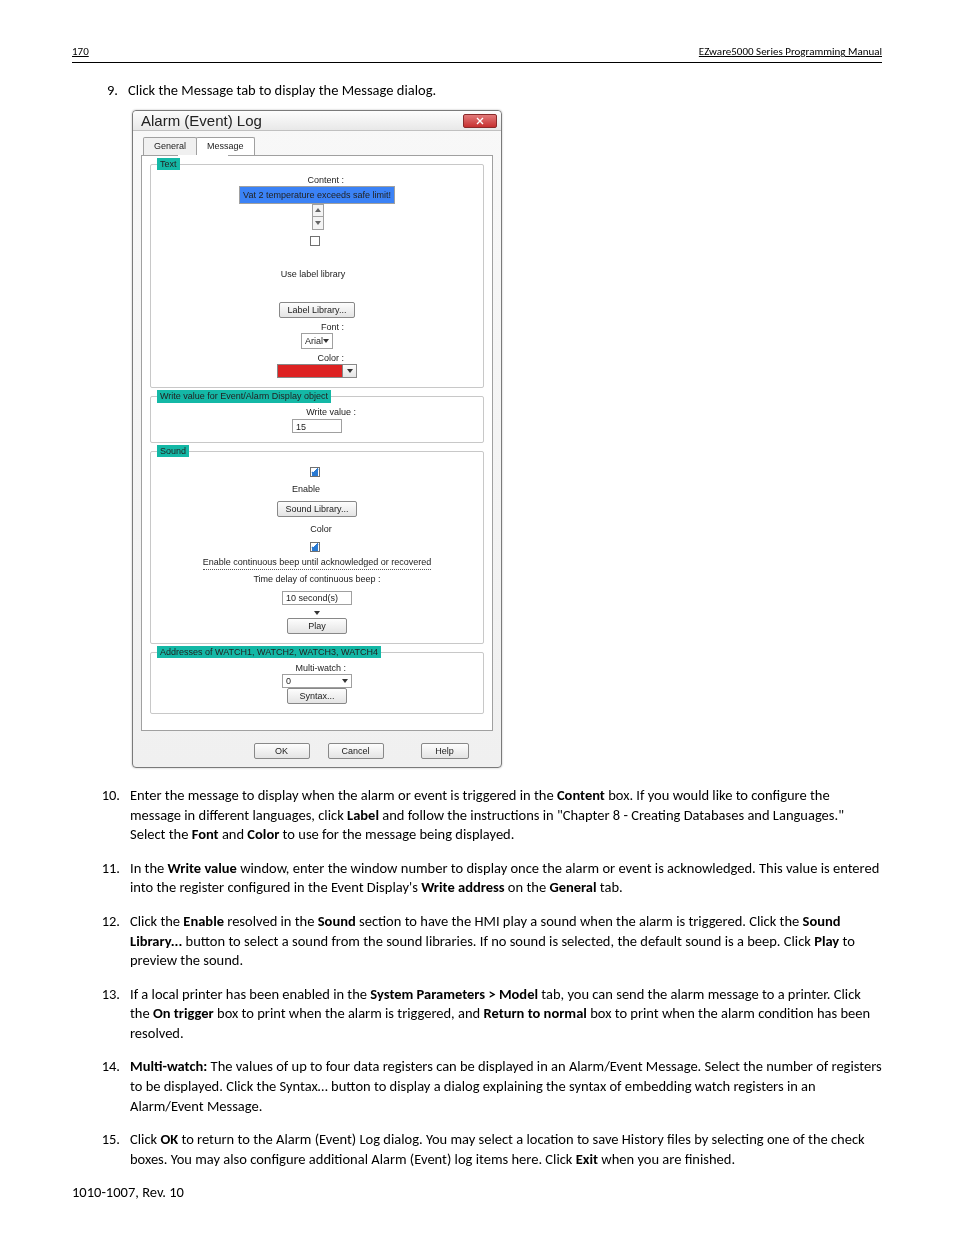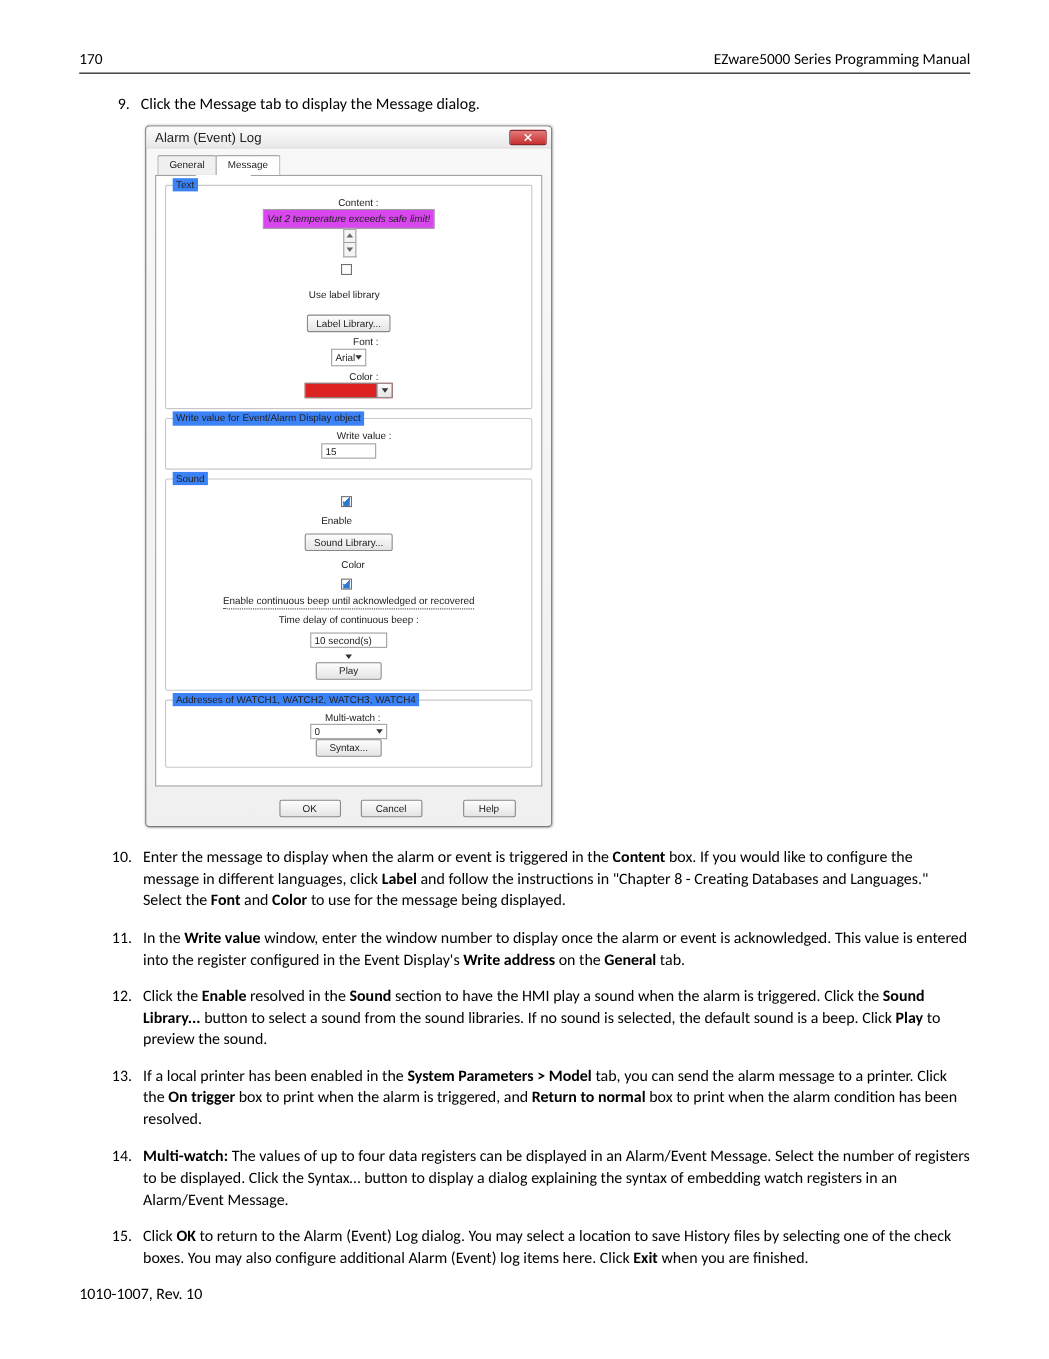"170" .hdr span { font-size: 14px -> 11px; text-decoration: none -> underline }
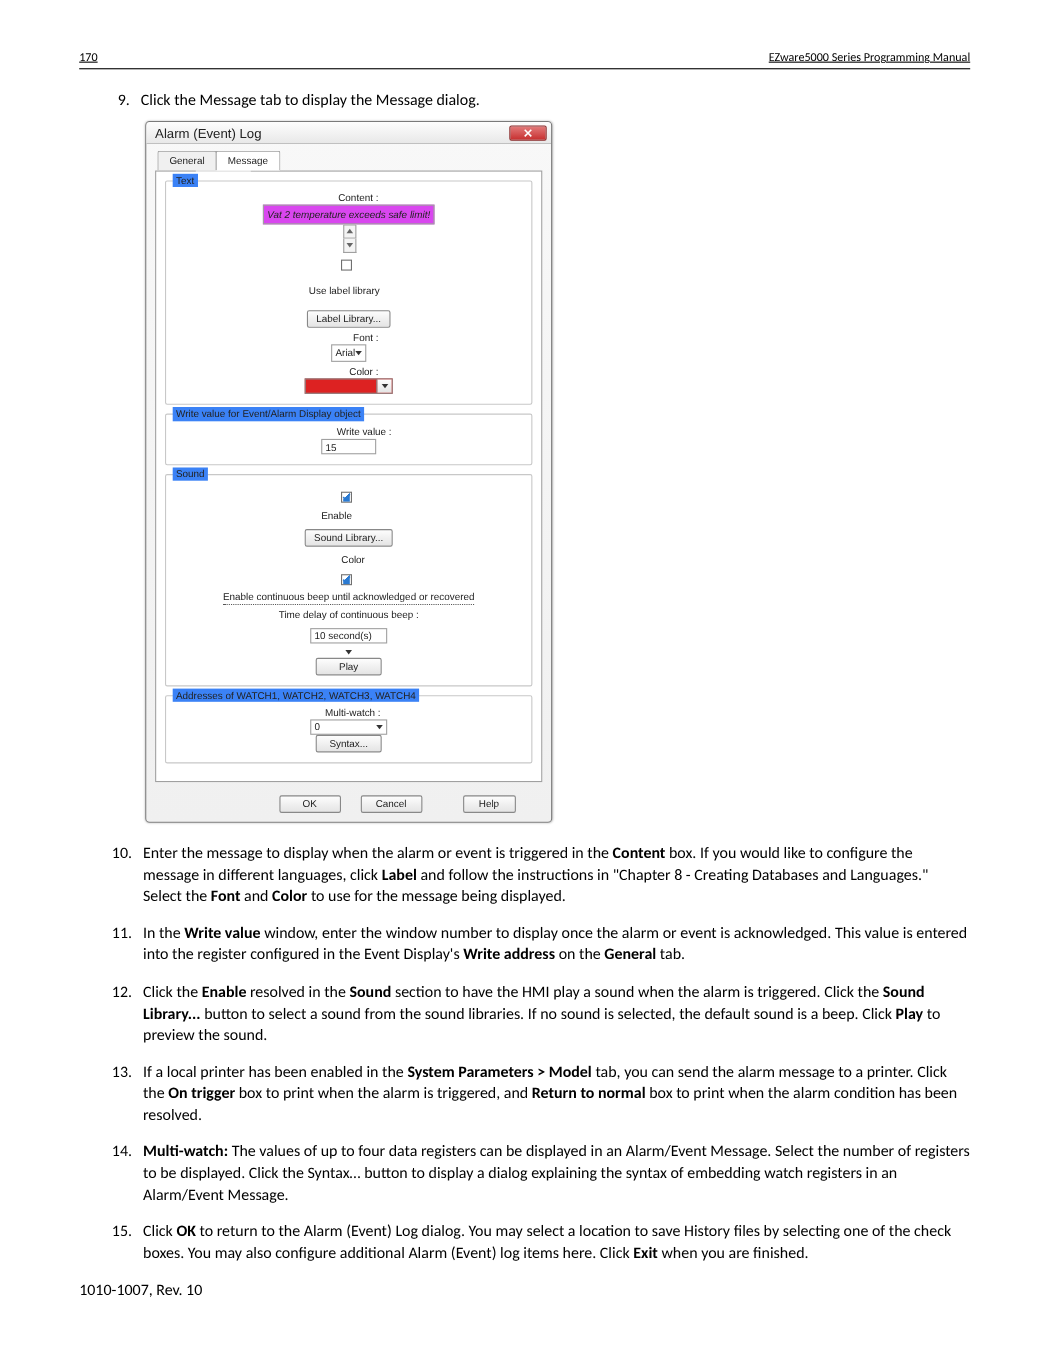"Alarm (Event) Log" .titlebar .ttl { font-size: 12px -> 15px }
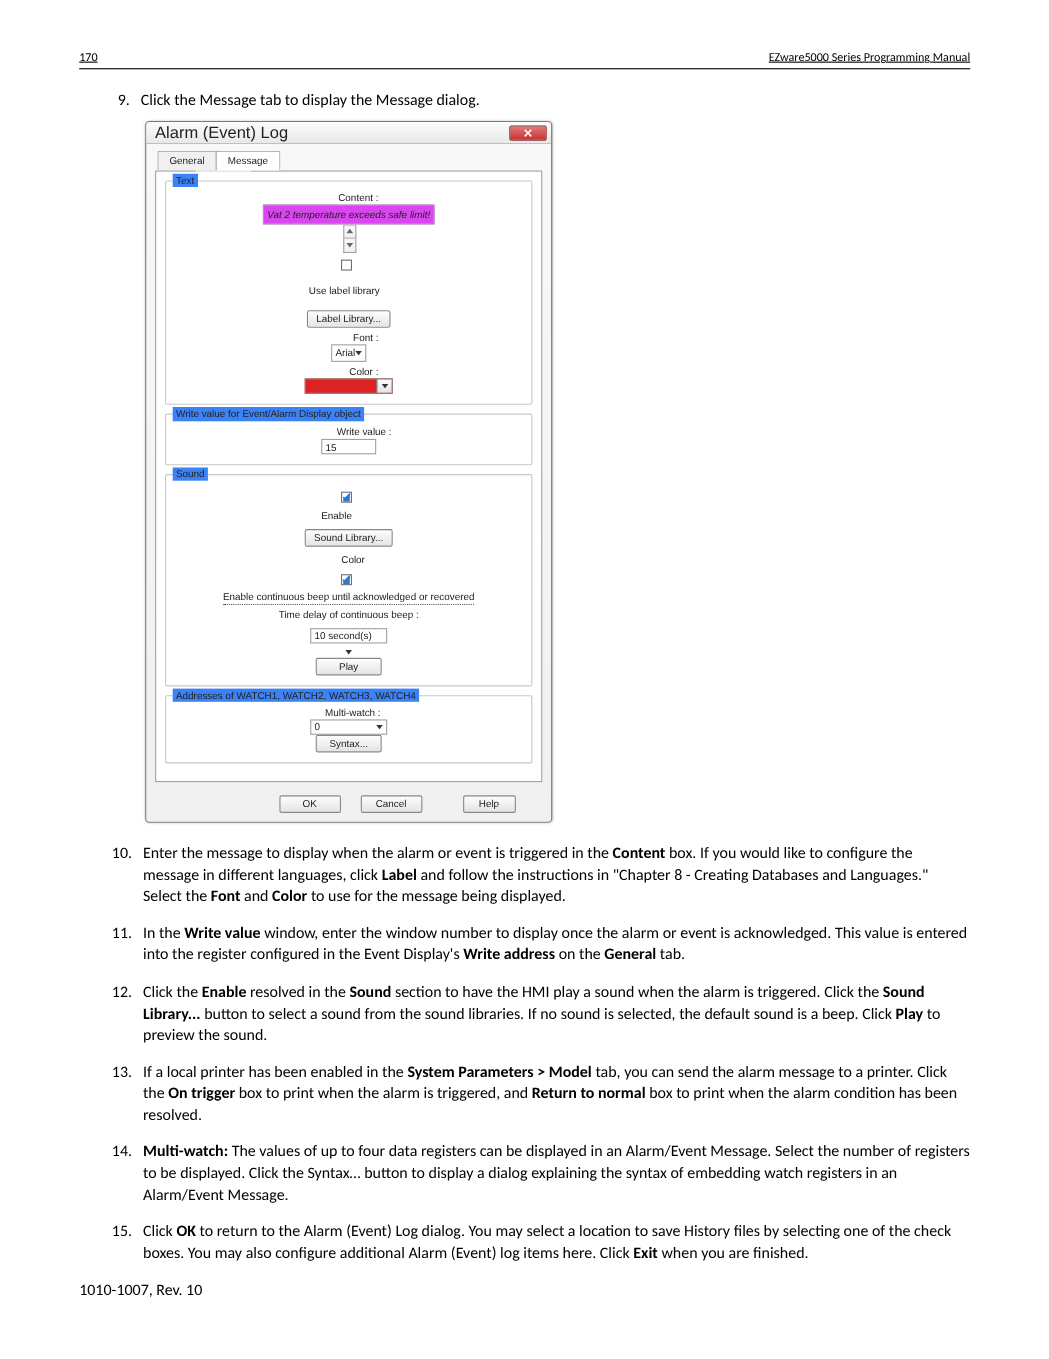"Text" .grp > .lg { background: #3b82f6 -> #14b8a6 }
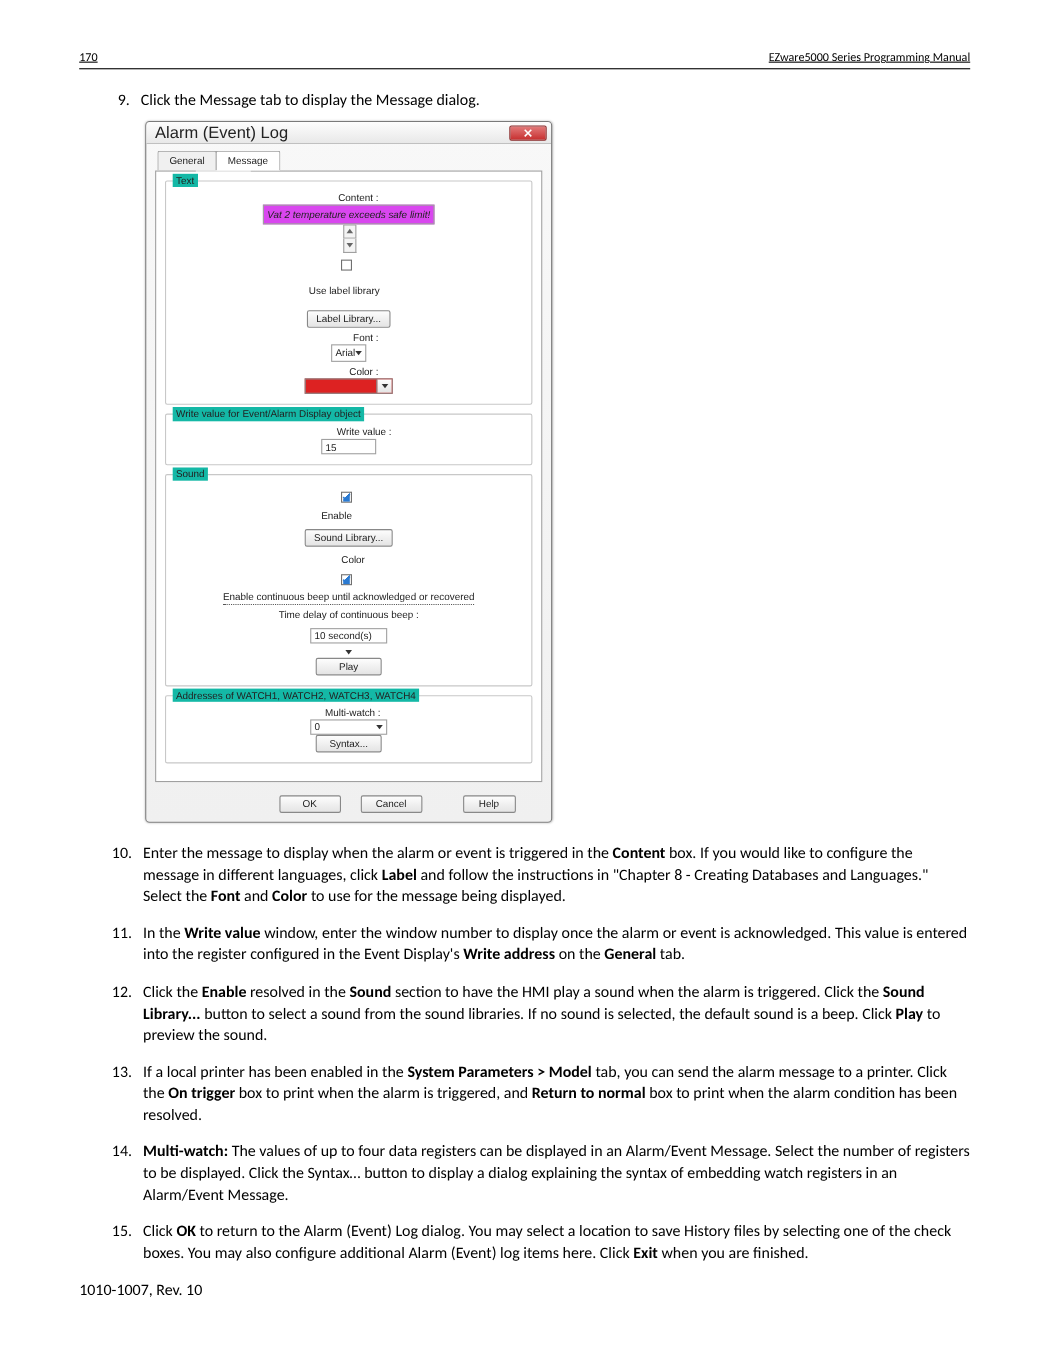"Vat 2 temperature exceeds safe" .textarea { background: #d946ef -> #3b82f6; font-style: italic -> none }
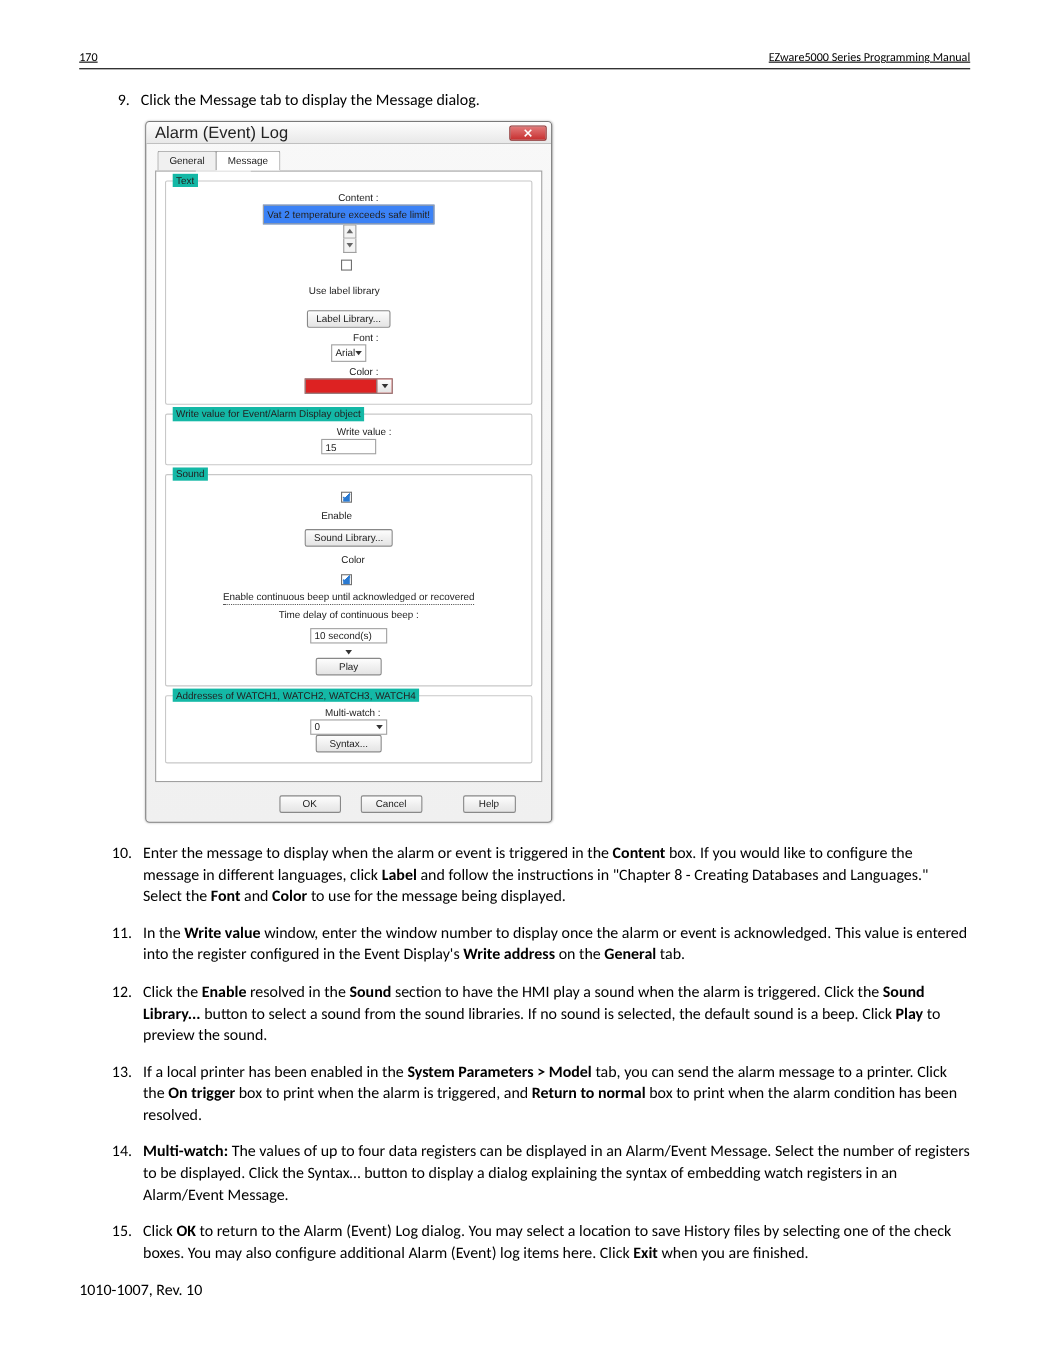"Use label library" div.row { gap: 12px -> 22px }
